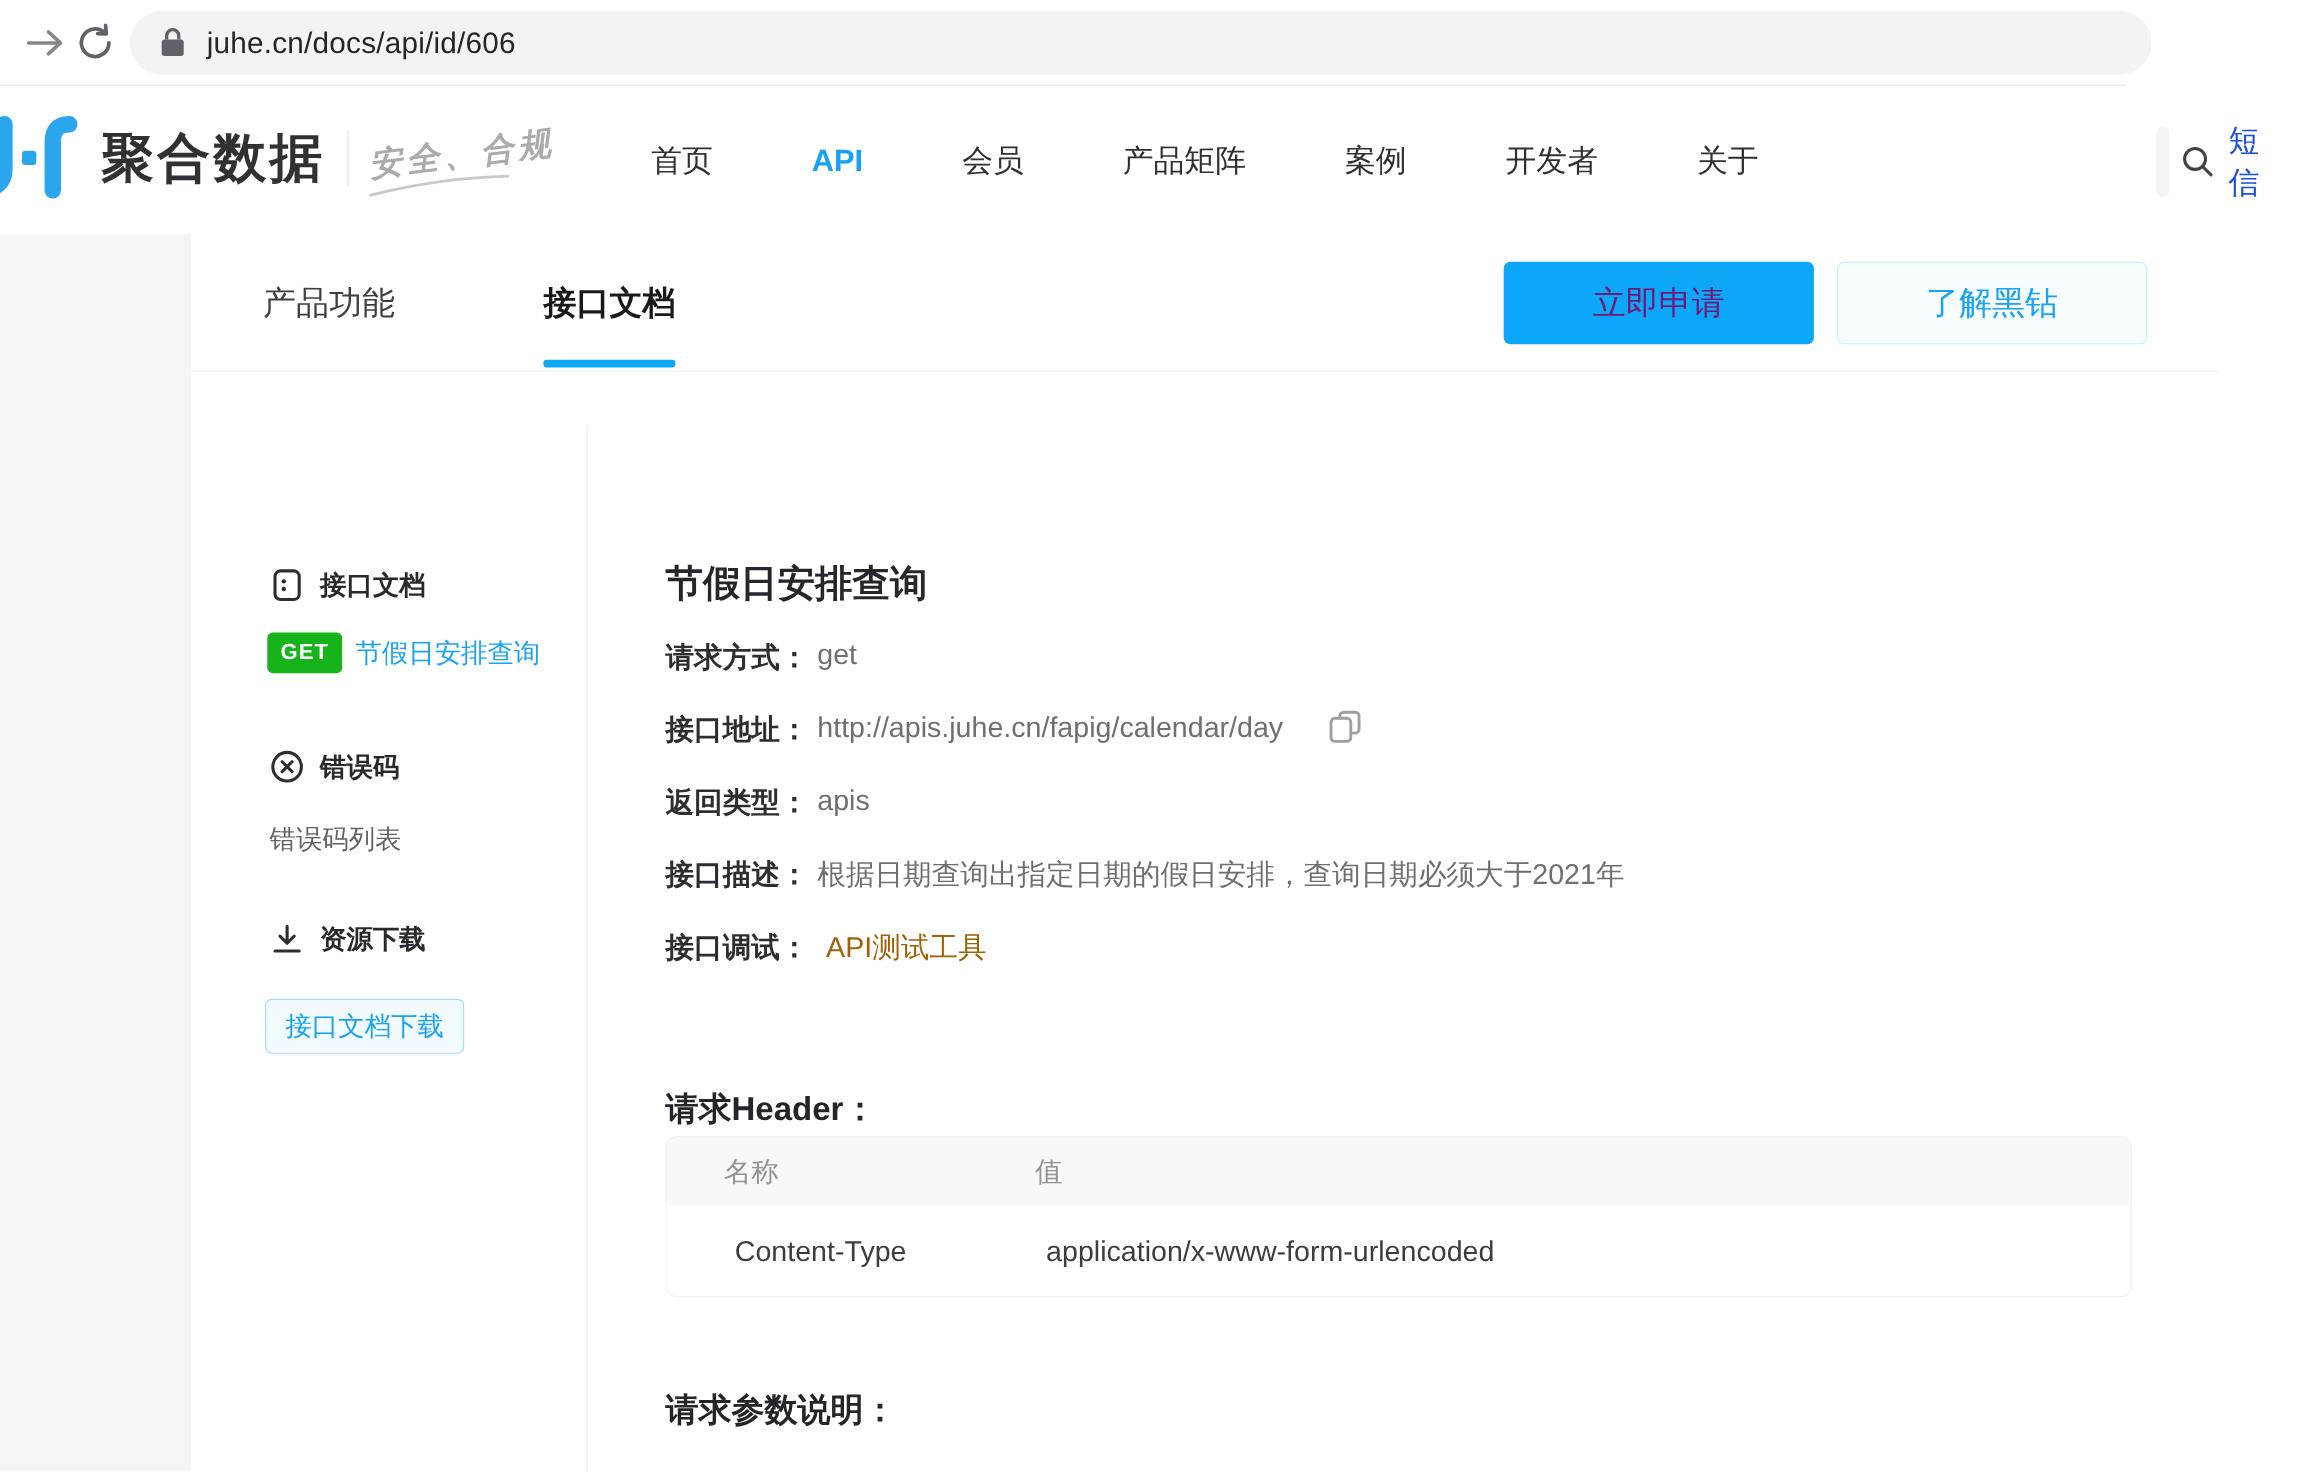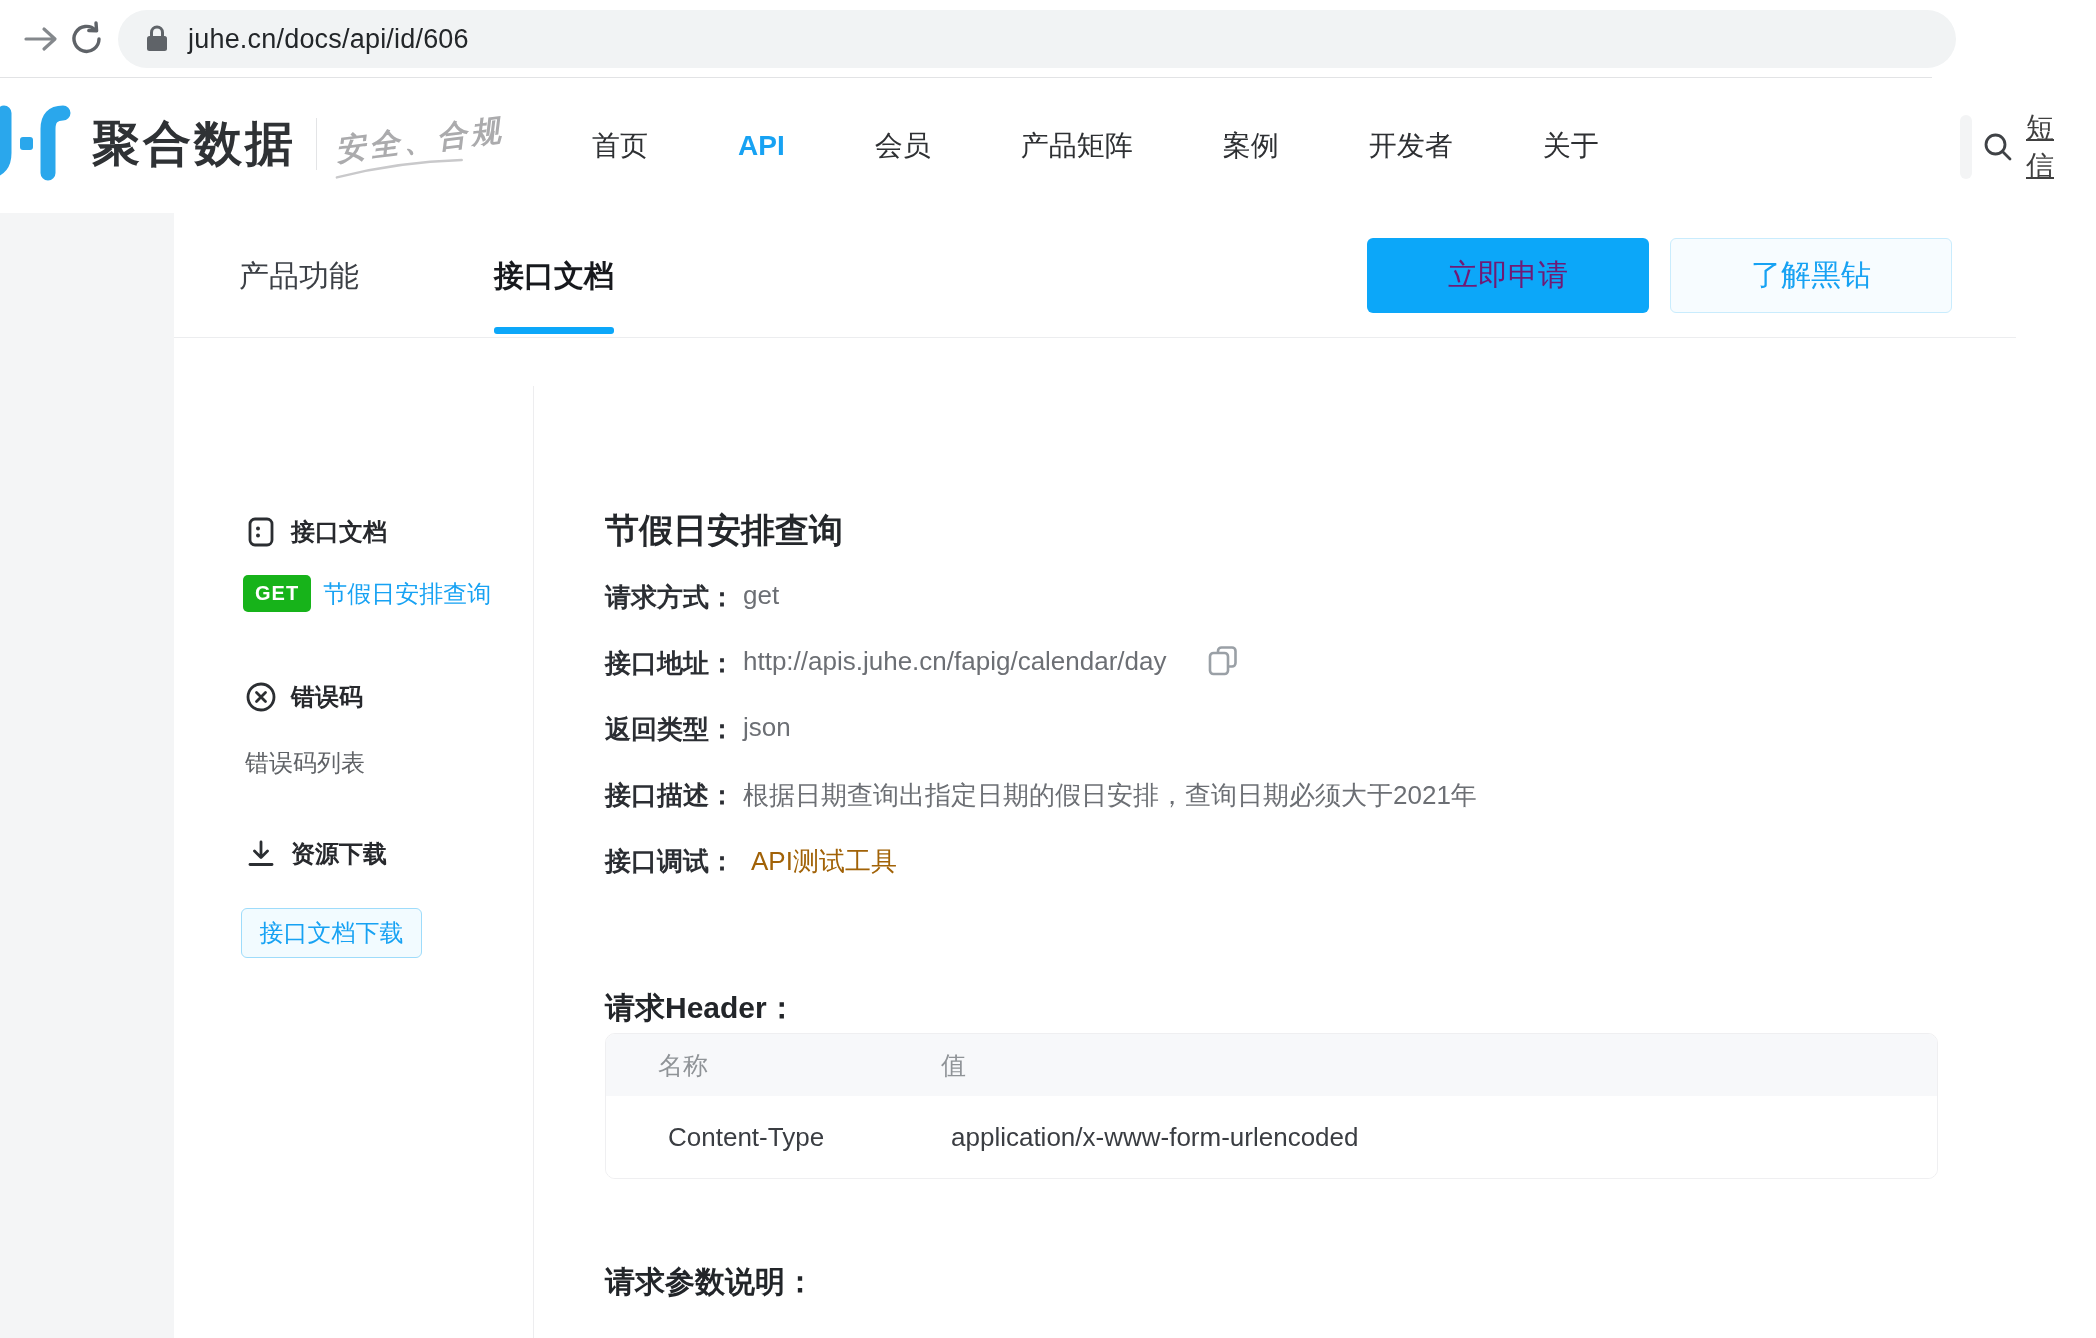"短信" .search-ph { color: #404040 -> #1d4ed8; text-decoration: underline -> none }
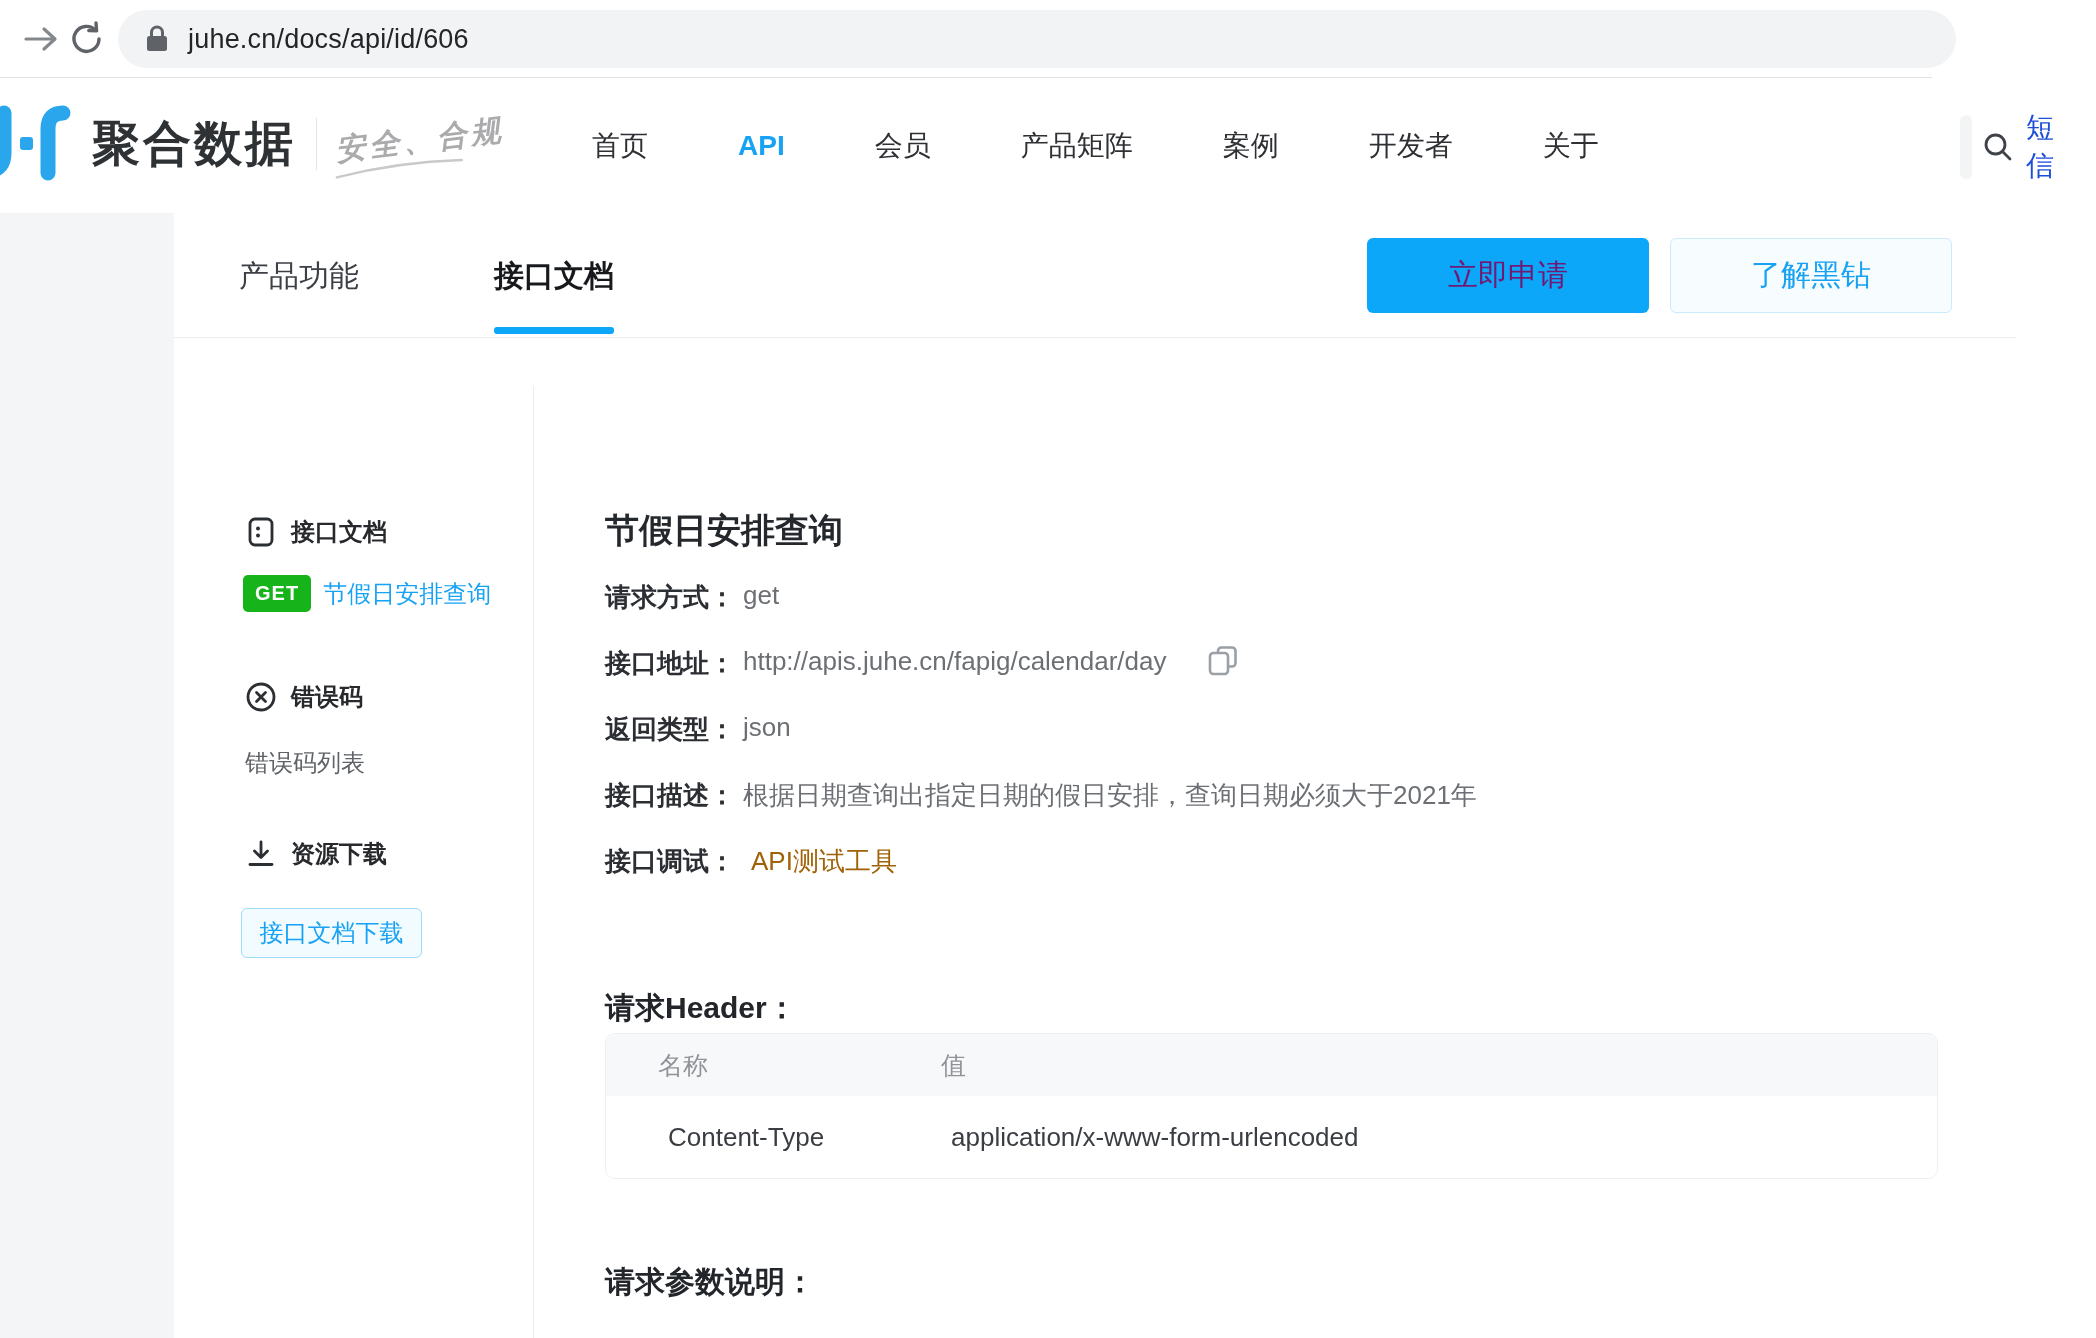"json" span.meta-value { text: json -> apis }
